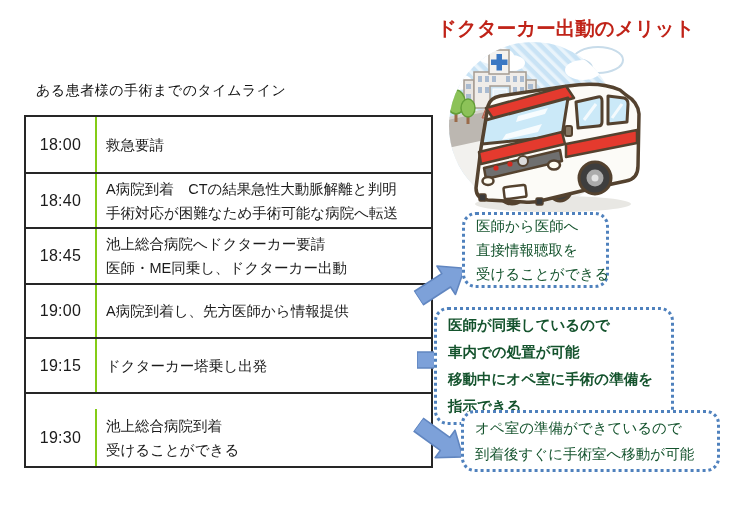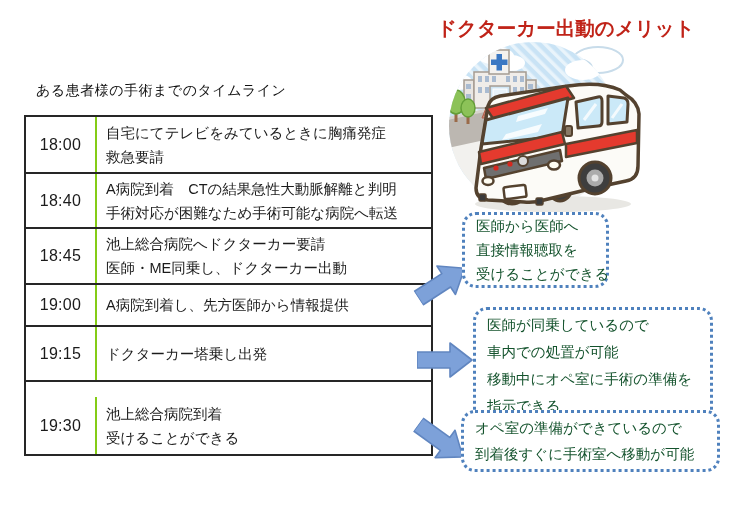"自宅にてテレビをみているときに胸痛発症" div { html: <div>自宅にてテレビをみているときに胸痛発症</div> -> none }
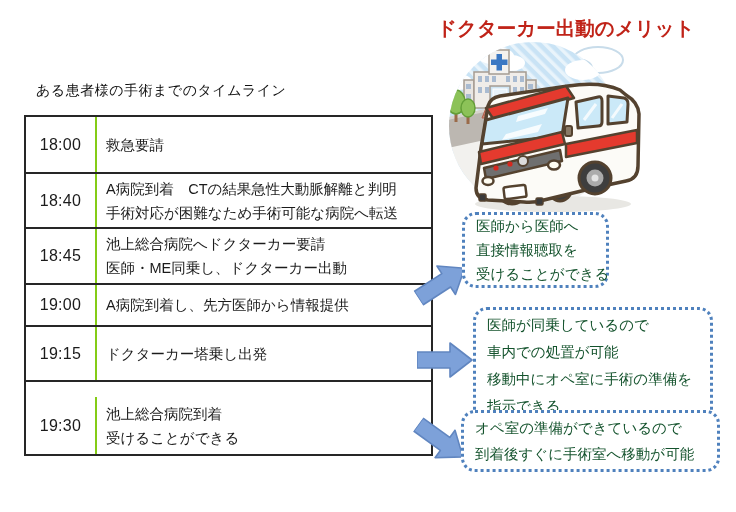"19:00" .h54 { height: 42px -> 54px }
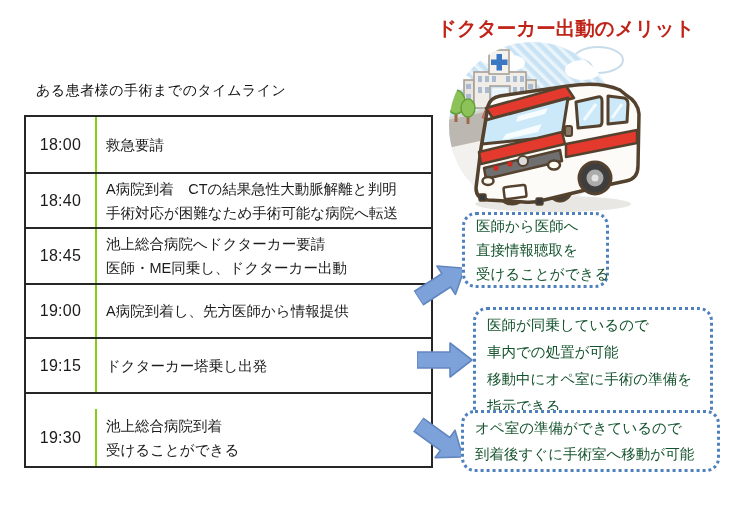"医師が同乗しているので" .callout.c2 { font-weight: none -> bold; left: 473px -> 434px }
